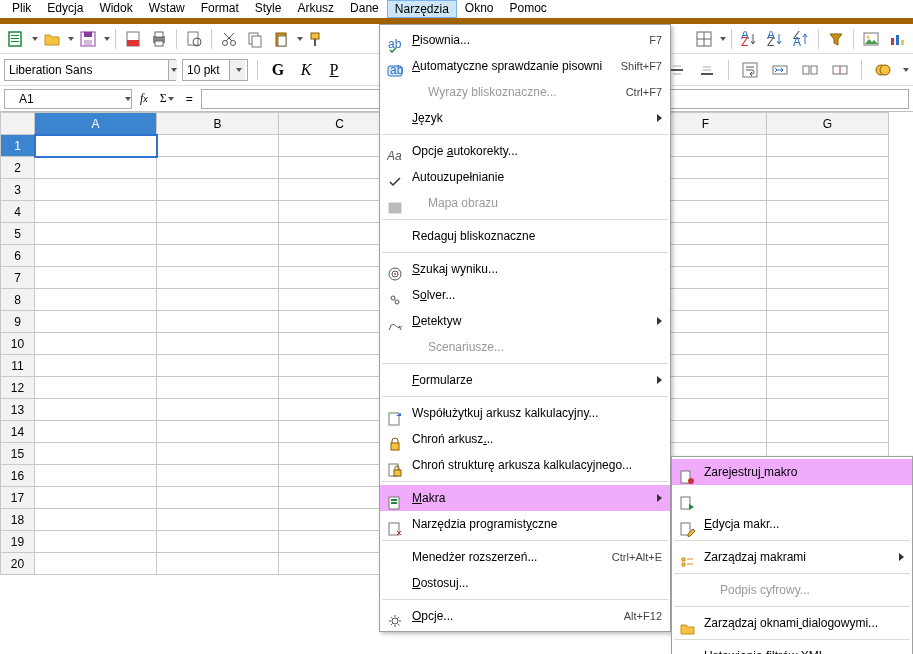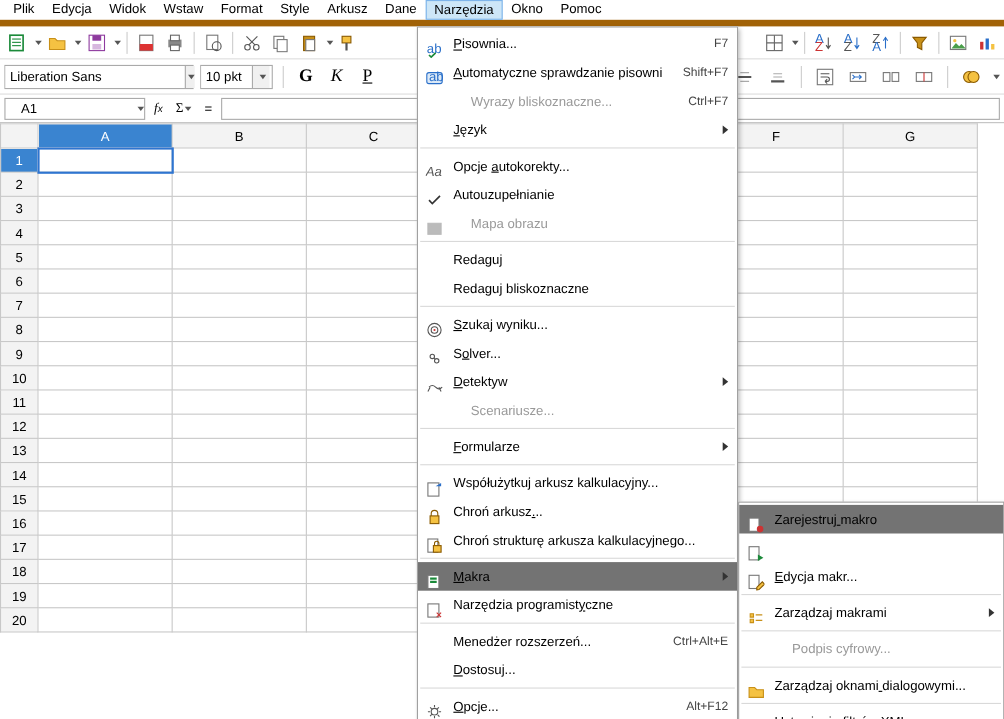"Redaguj" div.mrow { html: <div> <span></span> <span>Redaguj</span> </div> -> none }
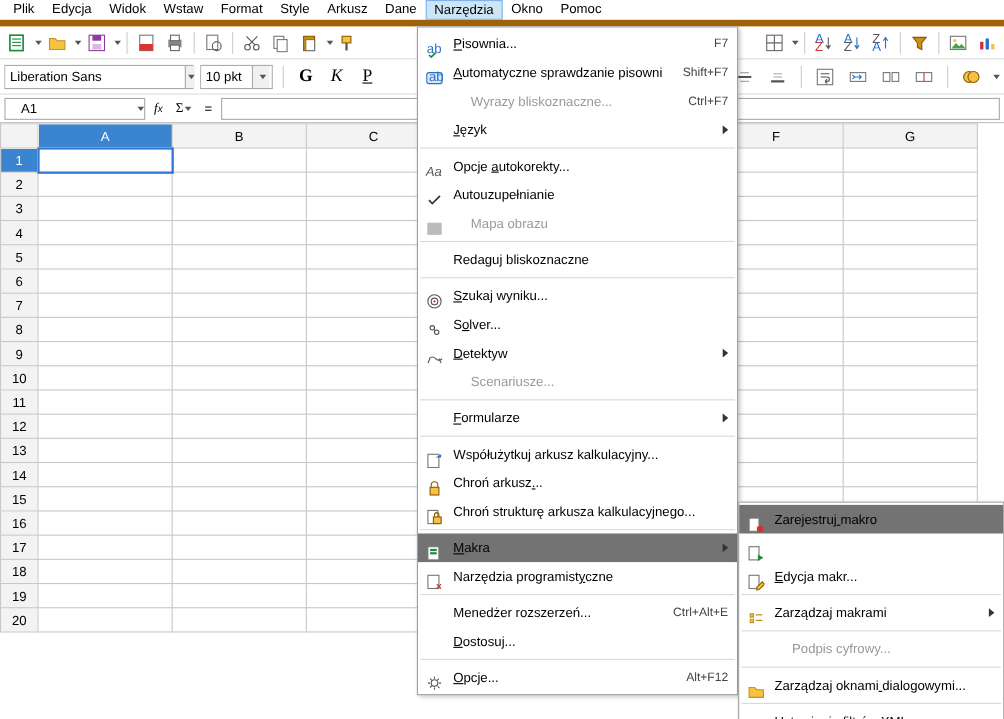"Zarejestruj makro" .mrow.highlight { background: #737373 -> #f0abfc }
